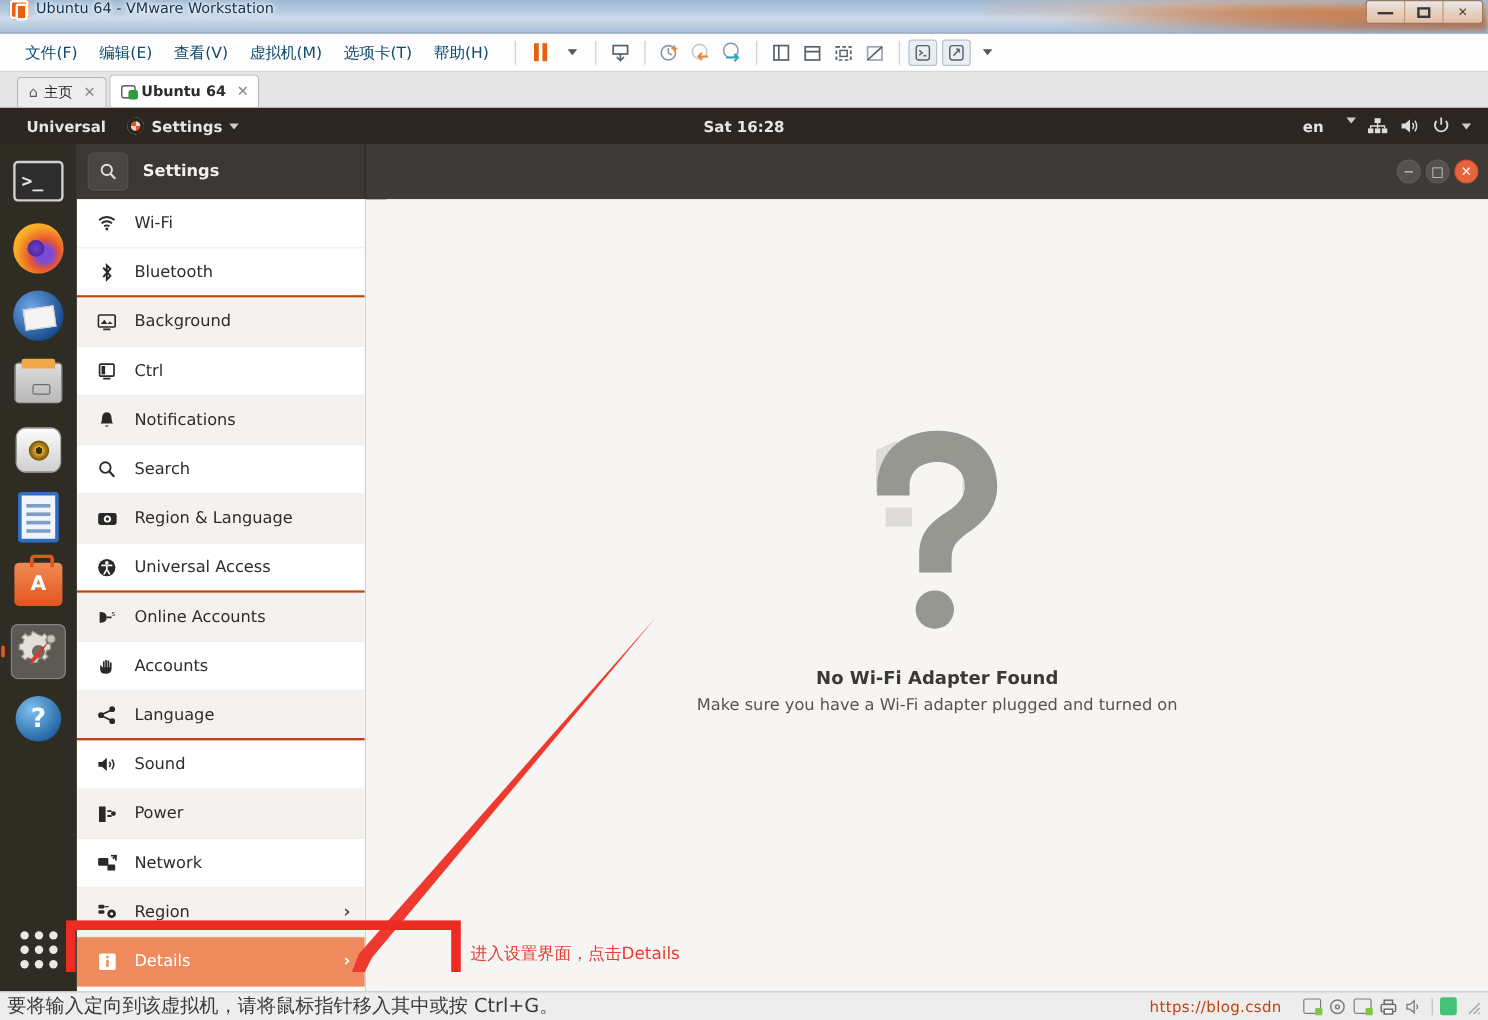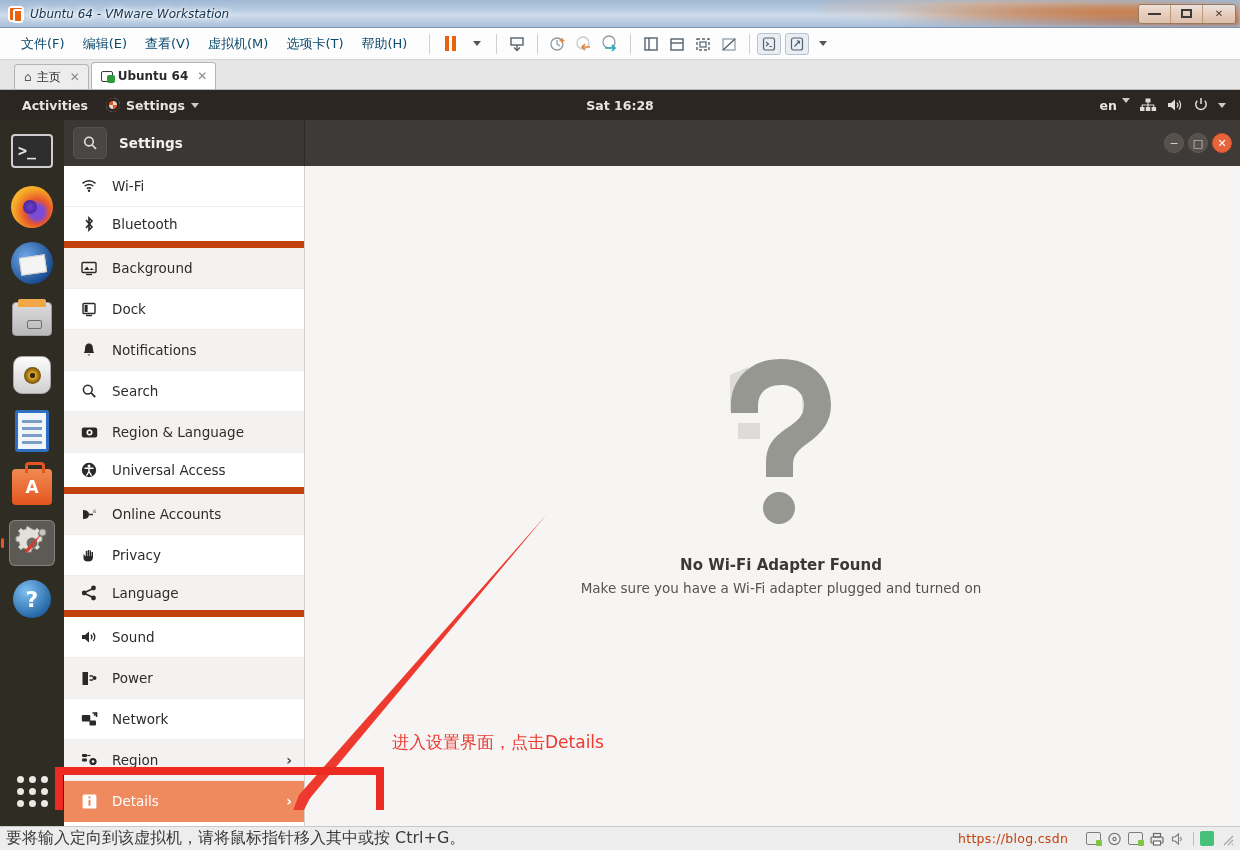"Ubuntu 64 - VMware Workstation" #vm-titlebar { align-items: center -> flex-start; font-style: italic -> none }
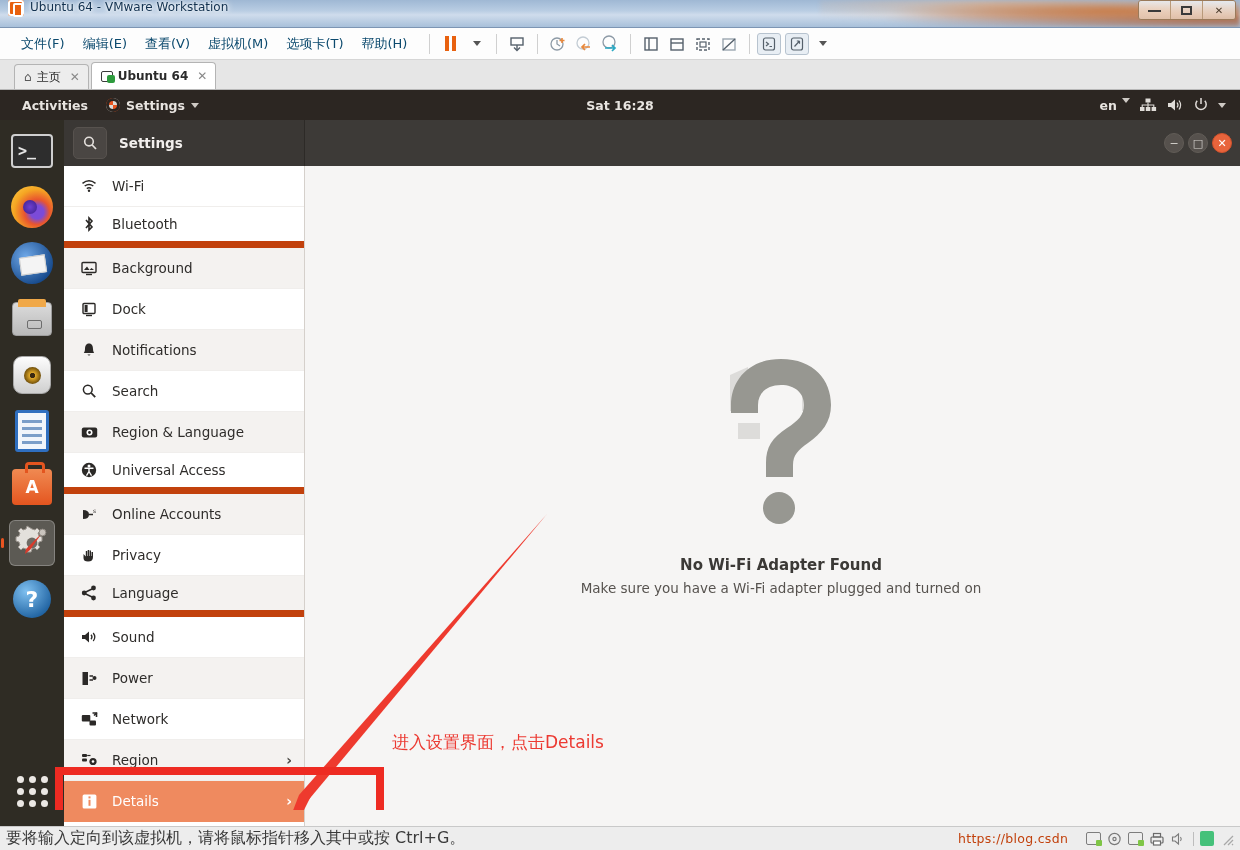"Activities" div { text: Activities -> Universal }
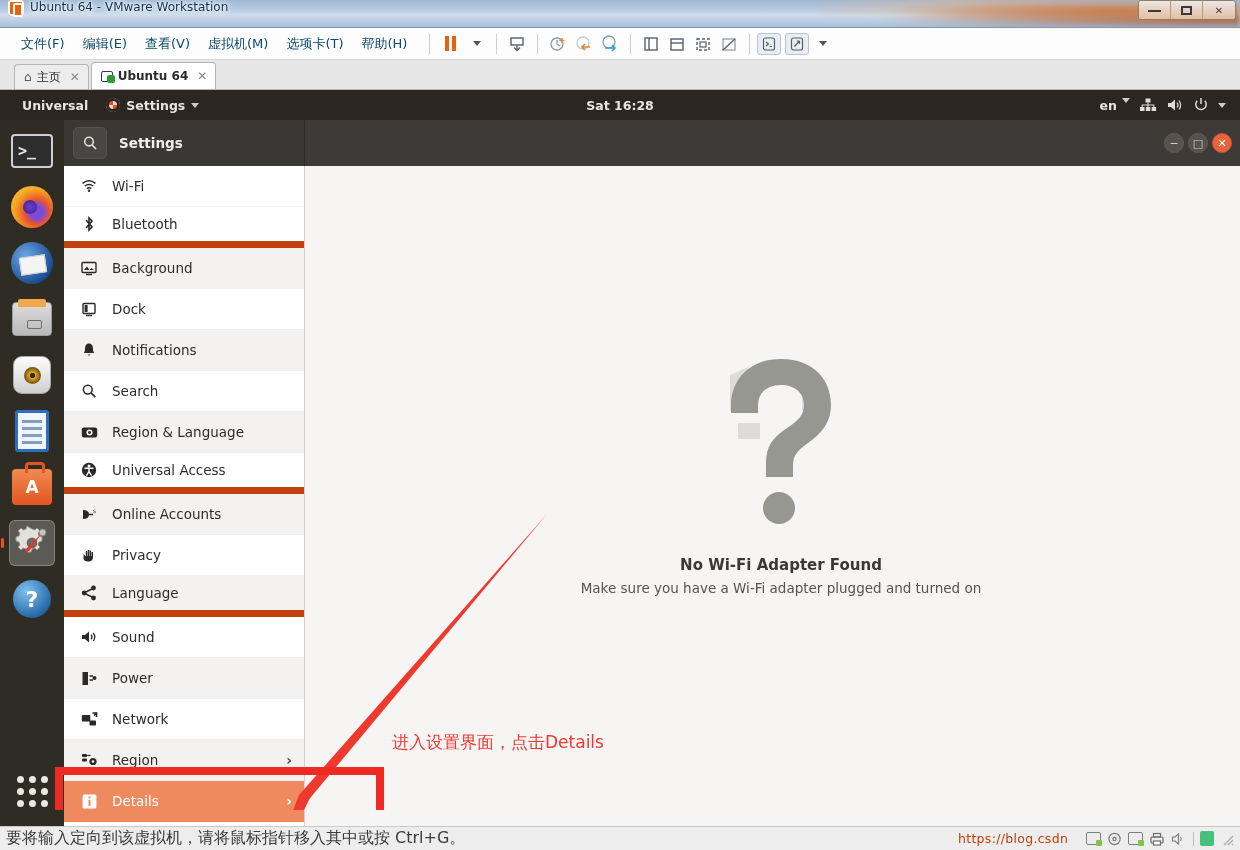"en" #topbar-right .t-item { gap: 5px -> 19px }
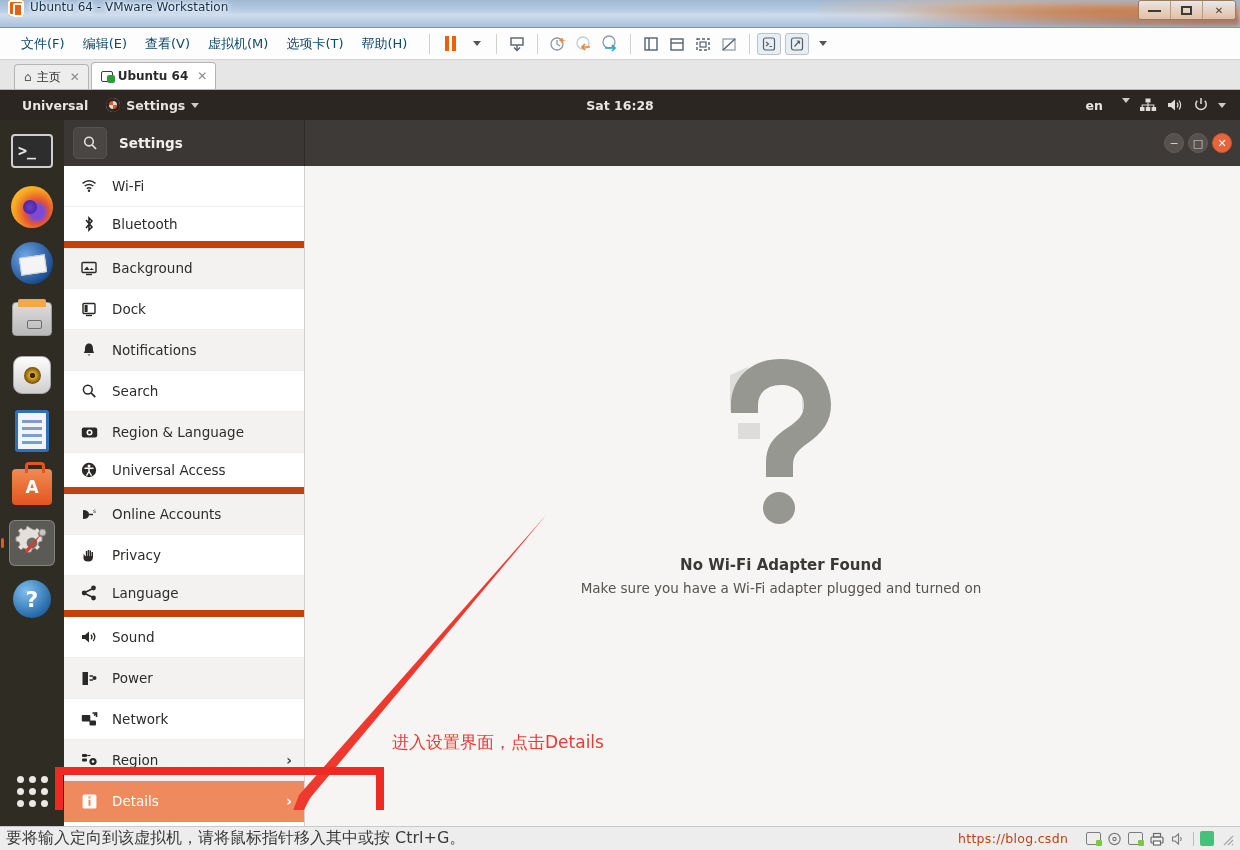"Bluetooth" .sb-row.group-end { border-bottom: 7px solid #c2410c -> 2px solid #c2410c }
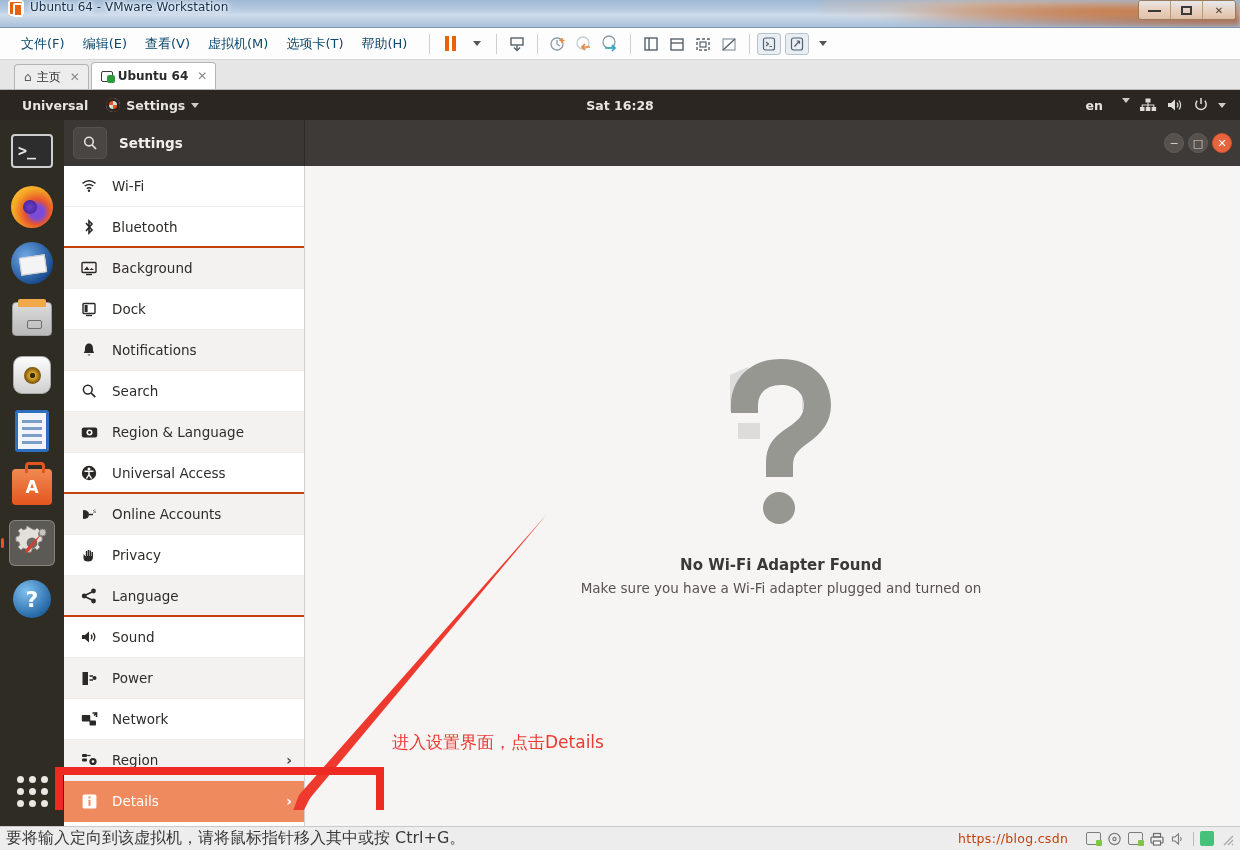"Dock" span.sb-label { text: Dock -> Ctrl }
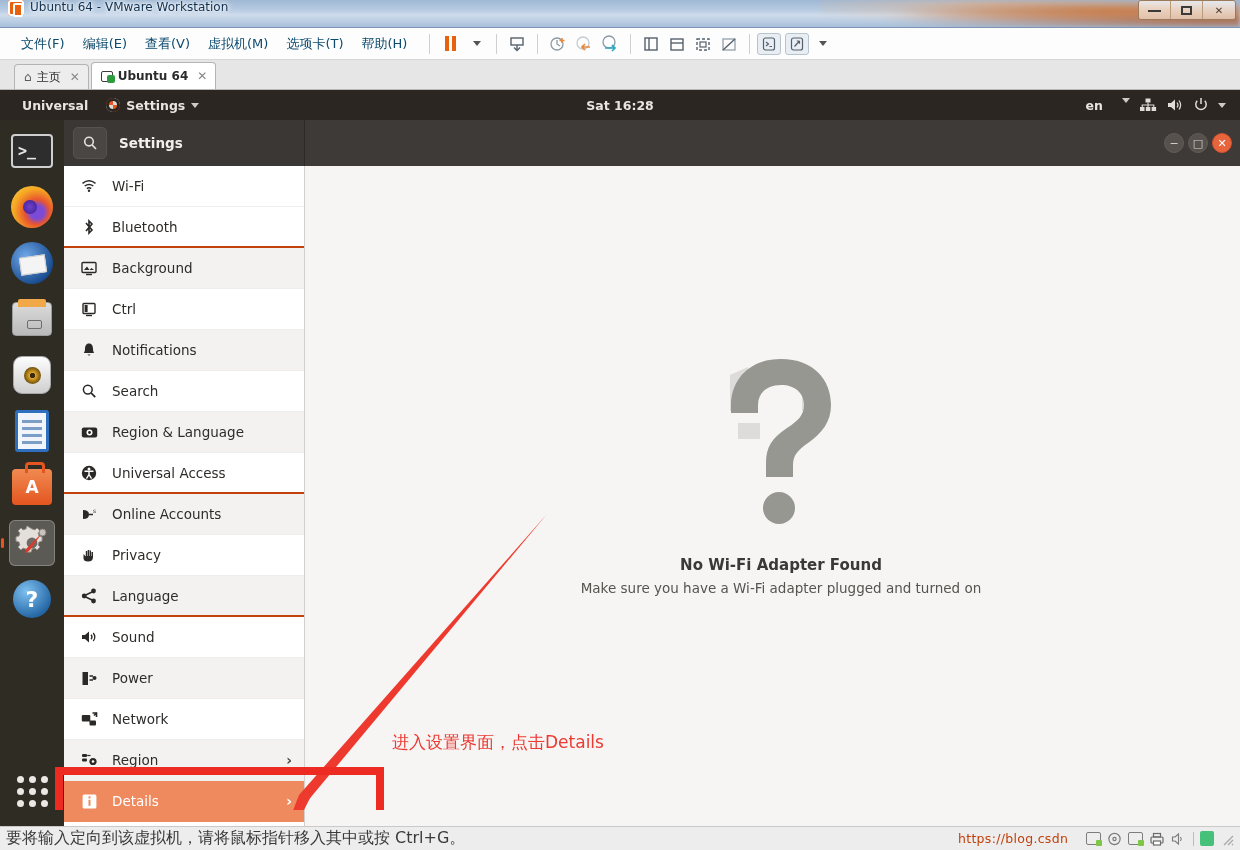"Privacy" span.sb-label { text: Privacy -> Accounts }
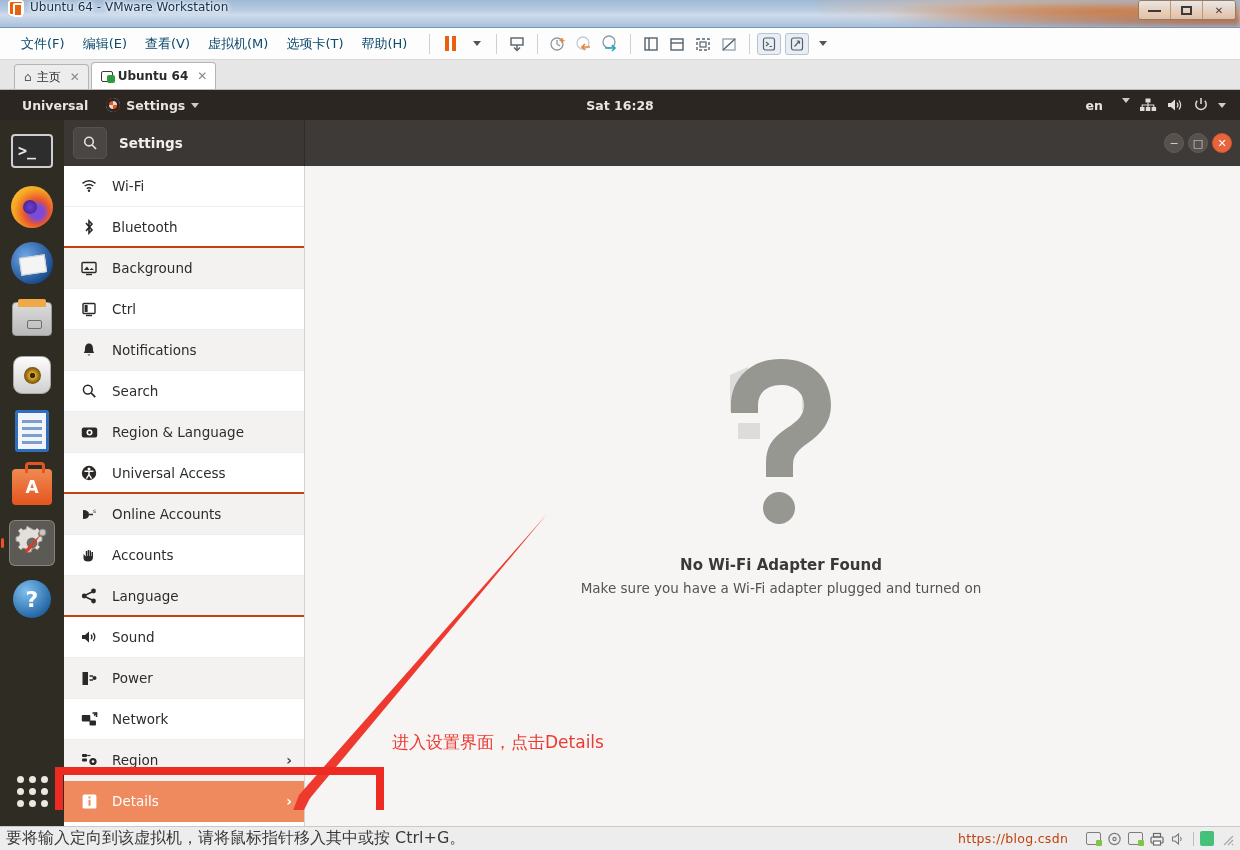"进入设置界面，点击Details" #annotation-text { font-size: 17px -> 14px; top: 641px -> 696px }
